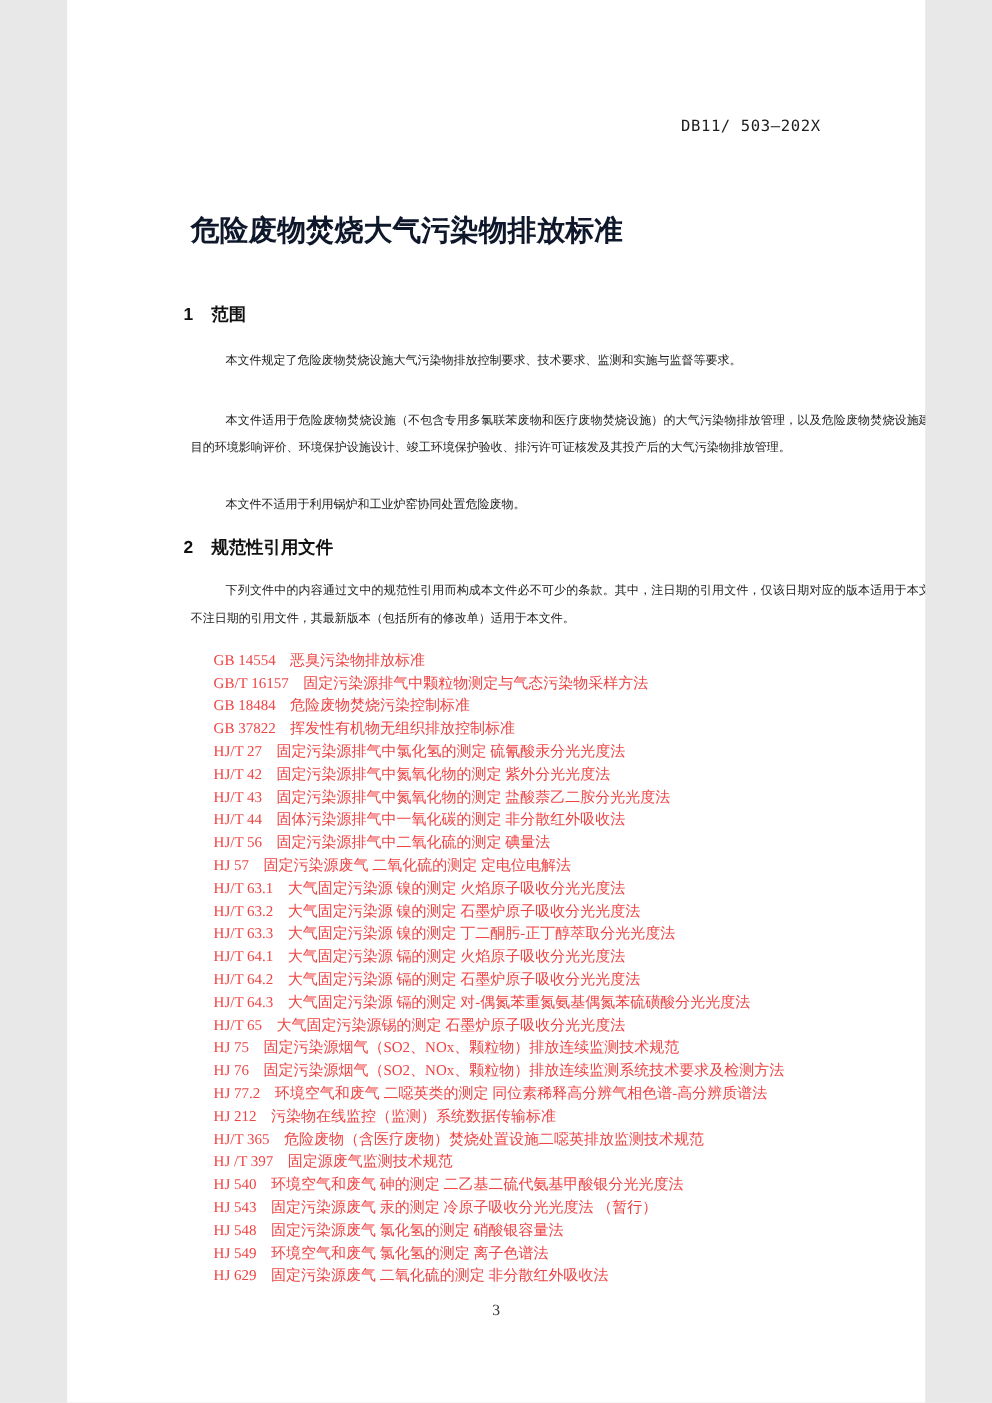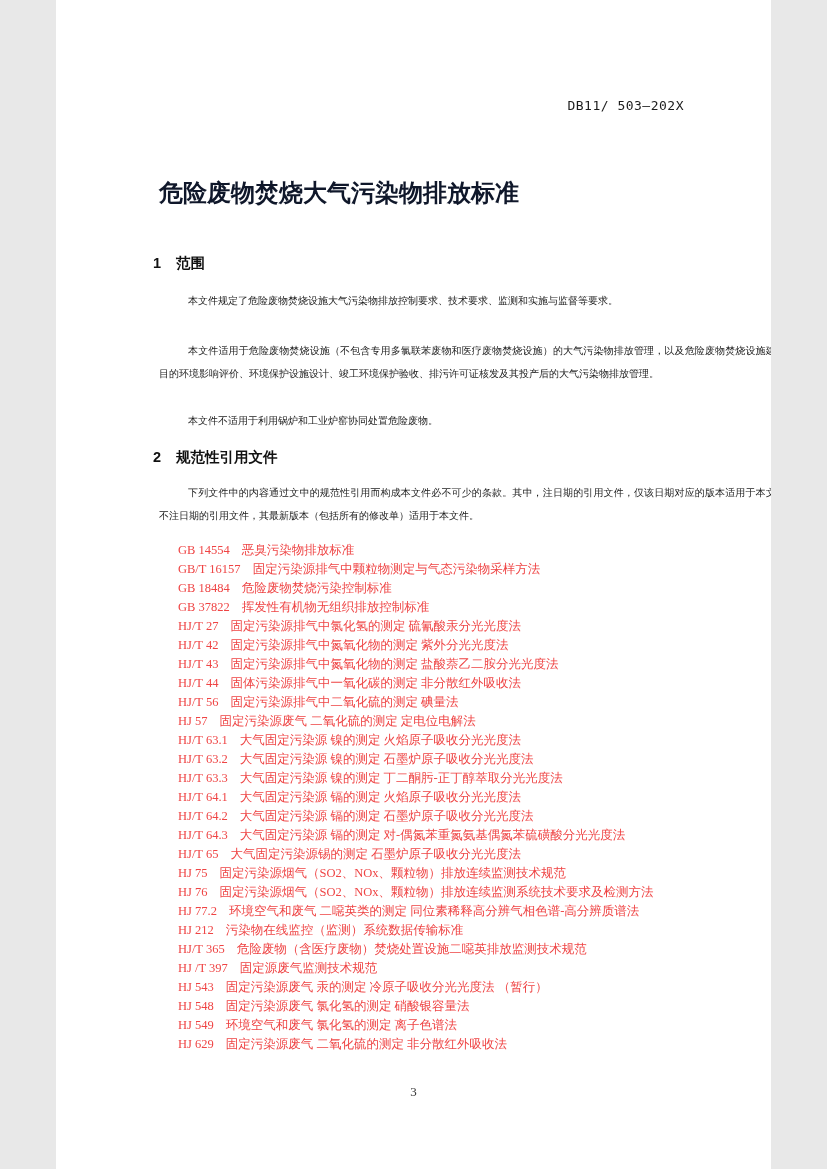"HJ 540 环境空气和废气 砷的测定 二乙基二硫代氨基甲酸银分光光度法" div.ref-item { html: none -> <div> <span>HJ 540</span><span>环境空气和废气 砷的测定 二乙基二硫代氨基甲酸银分光光度法</span> </div> }
